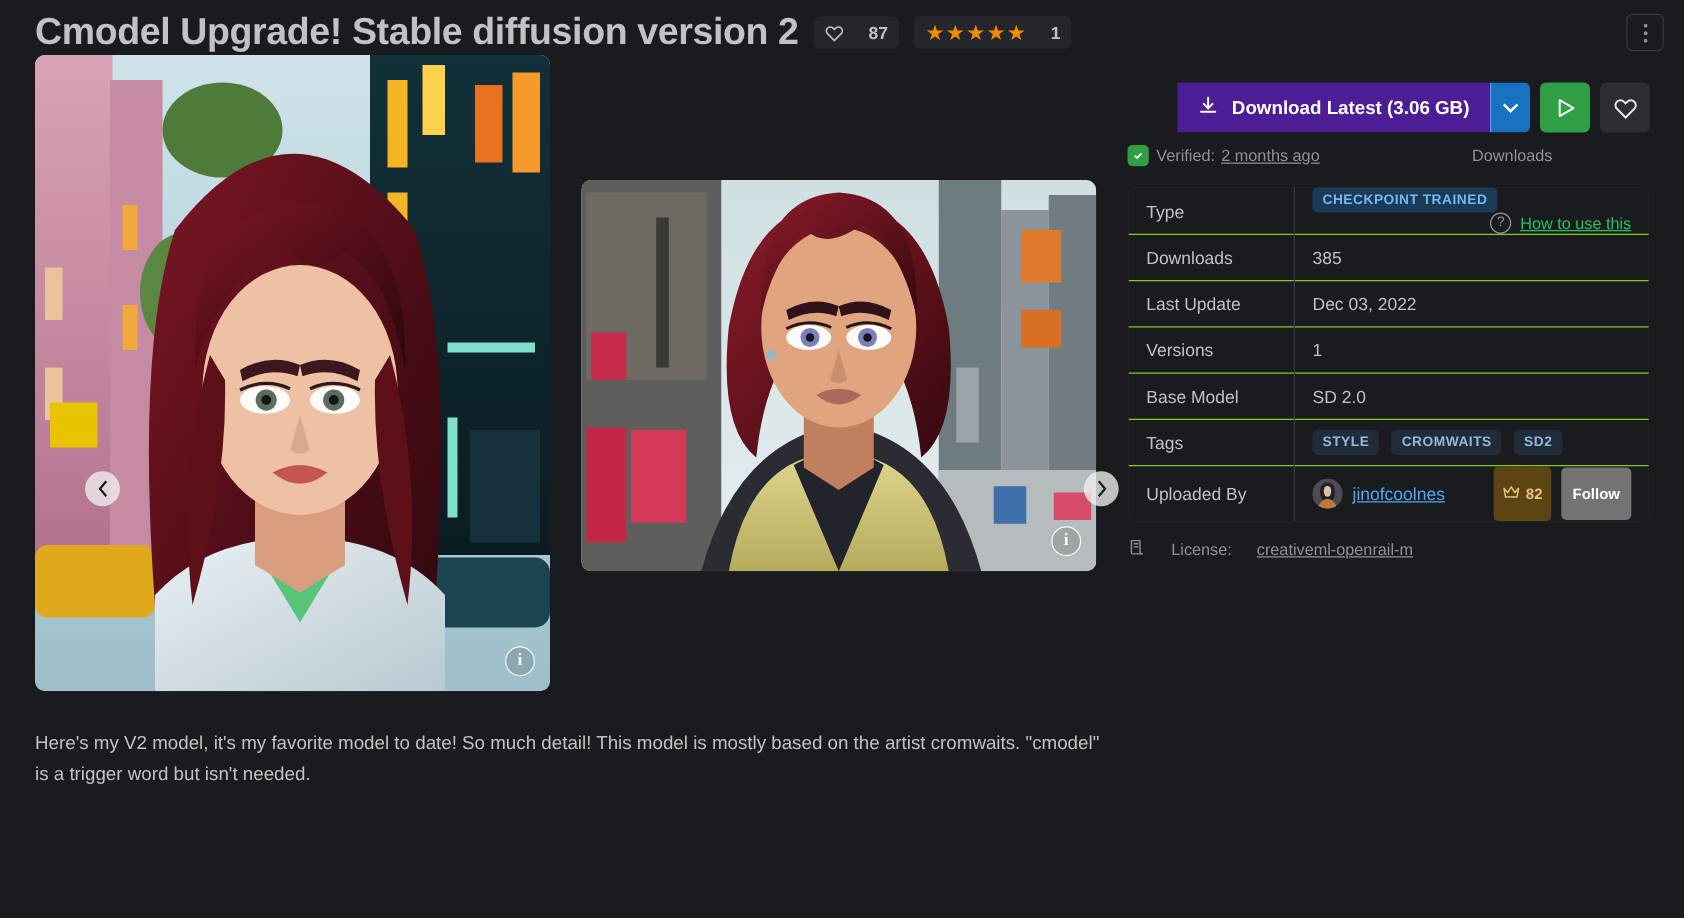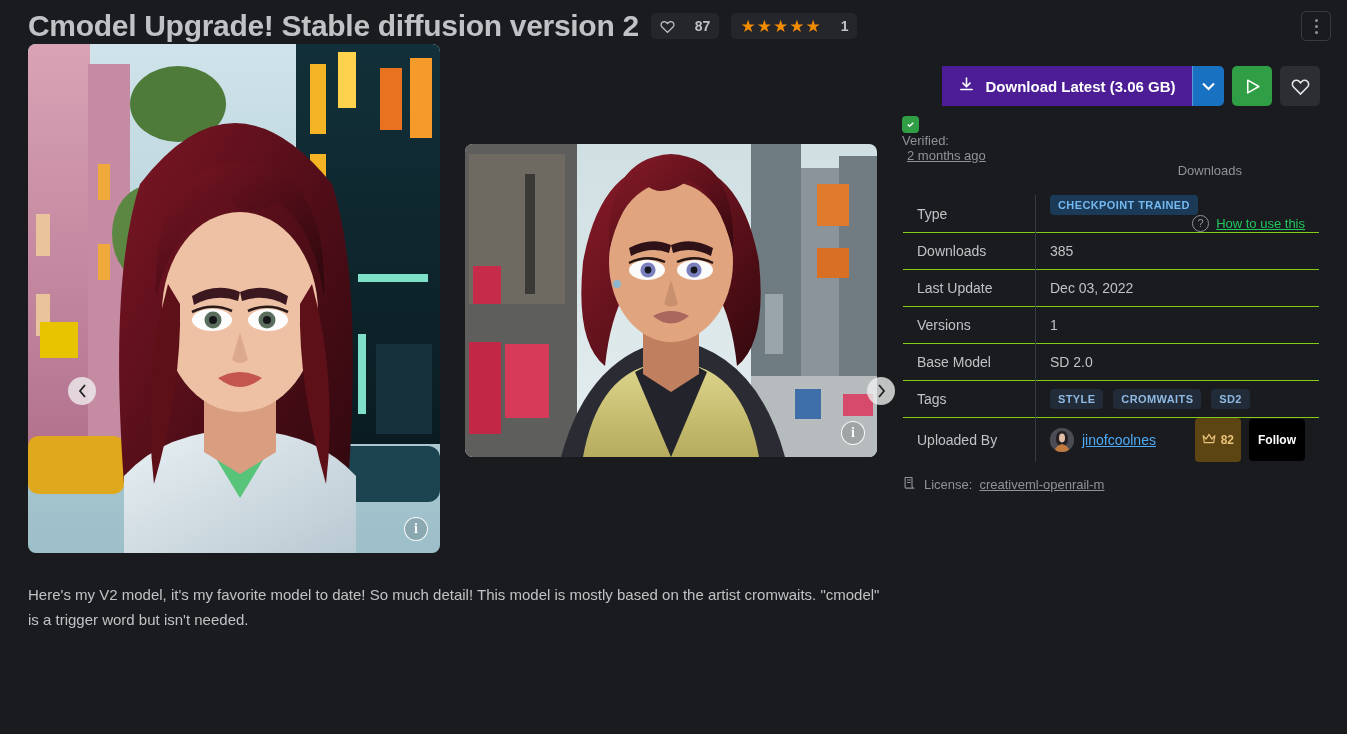"Verified:" .verify-row { align-items: none -> center; flex-direction: column -> none }
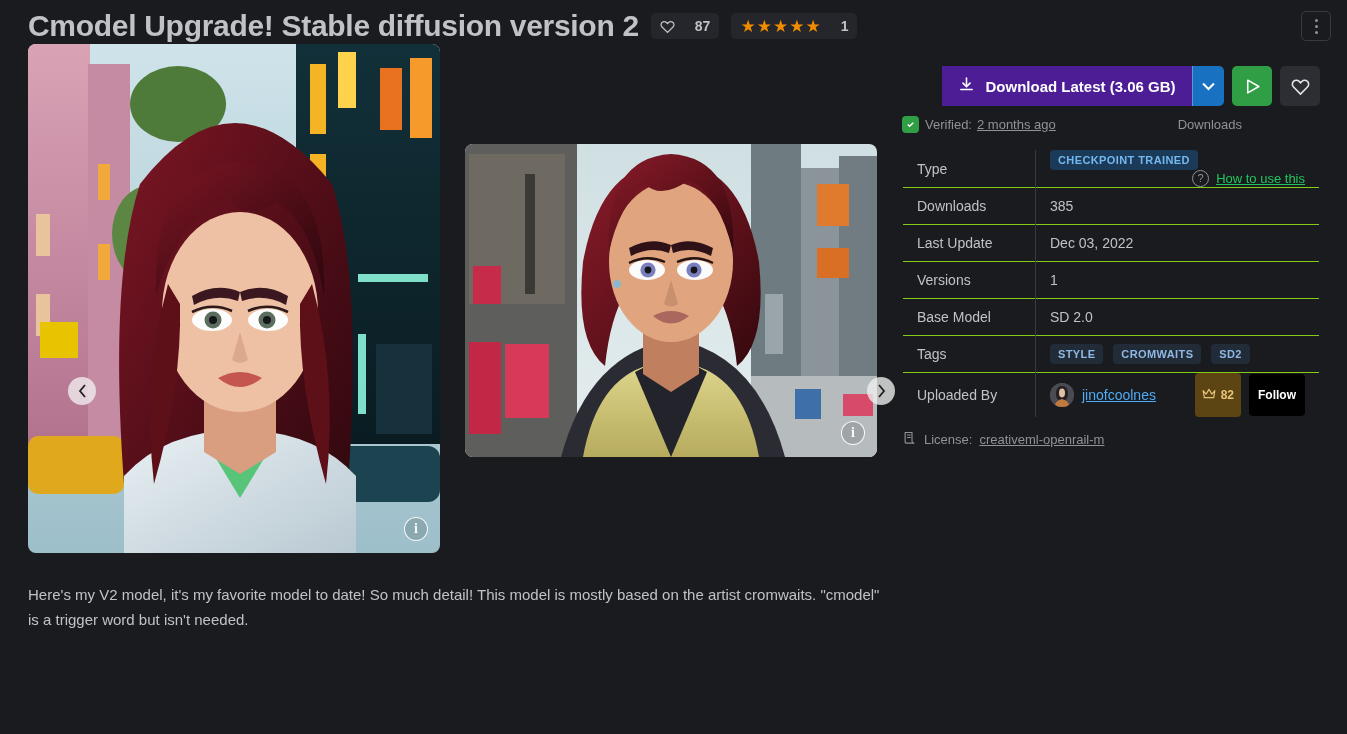"Follow" .follow-btn { background: #000000 -> #737373 }
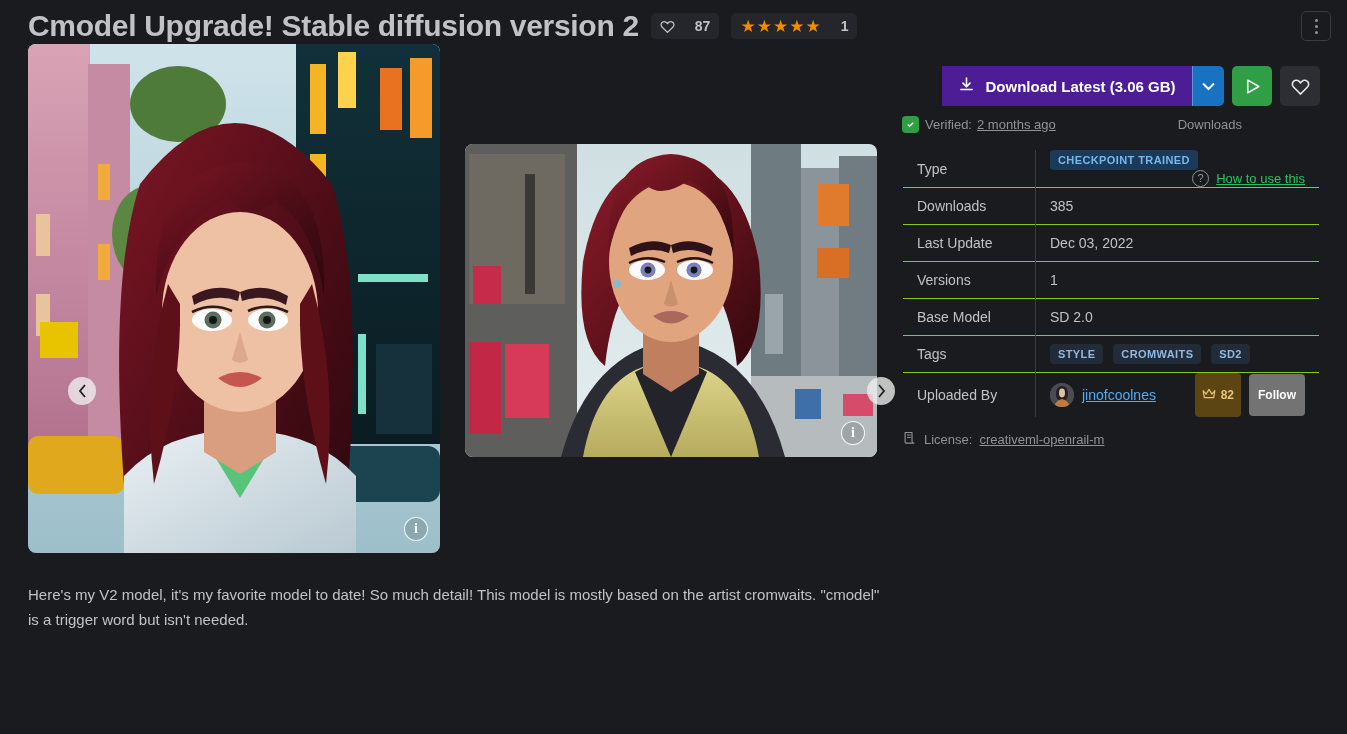"License:" .license-row { gap: 7px -> 20px }
